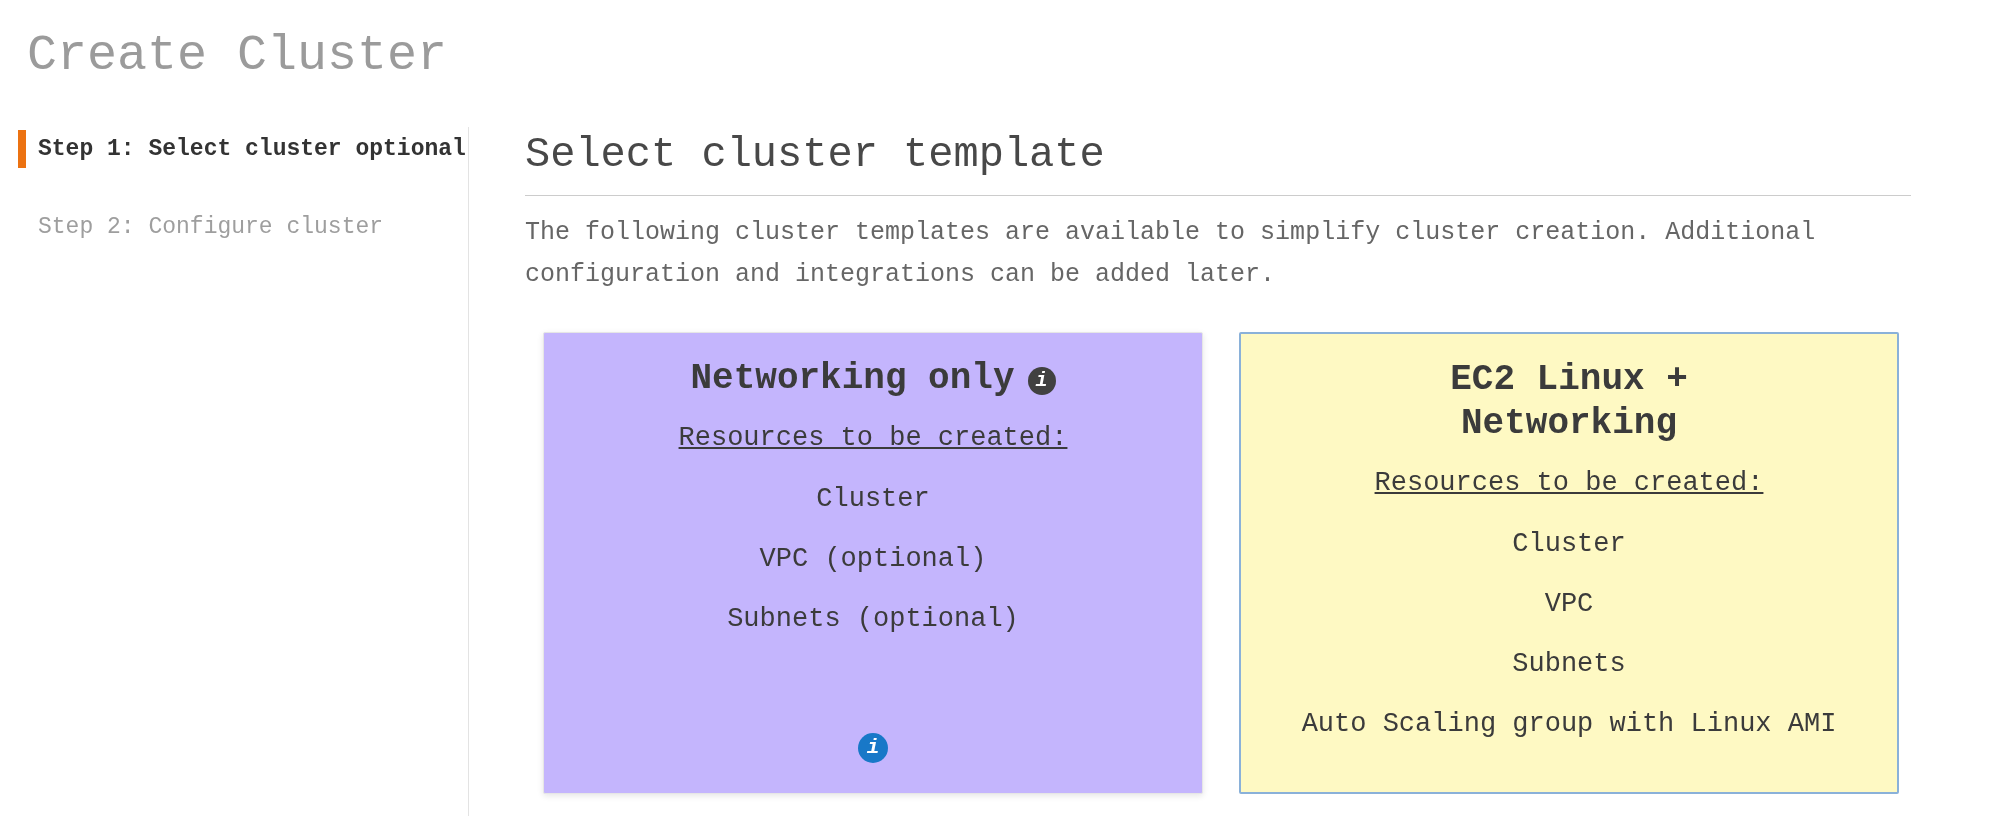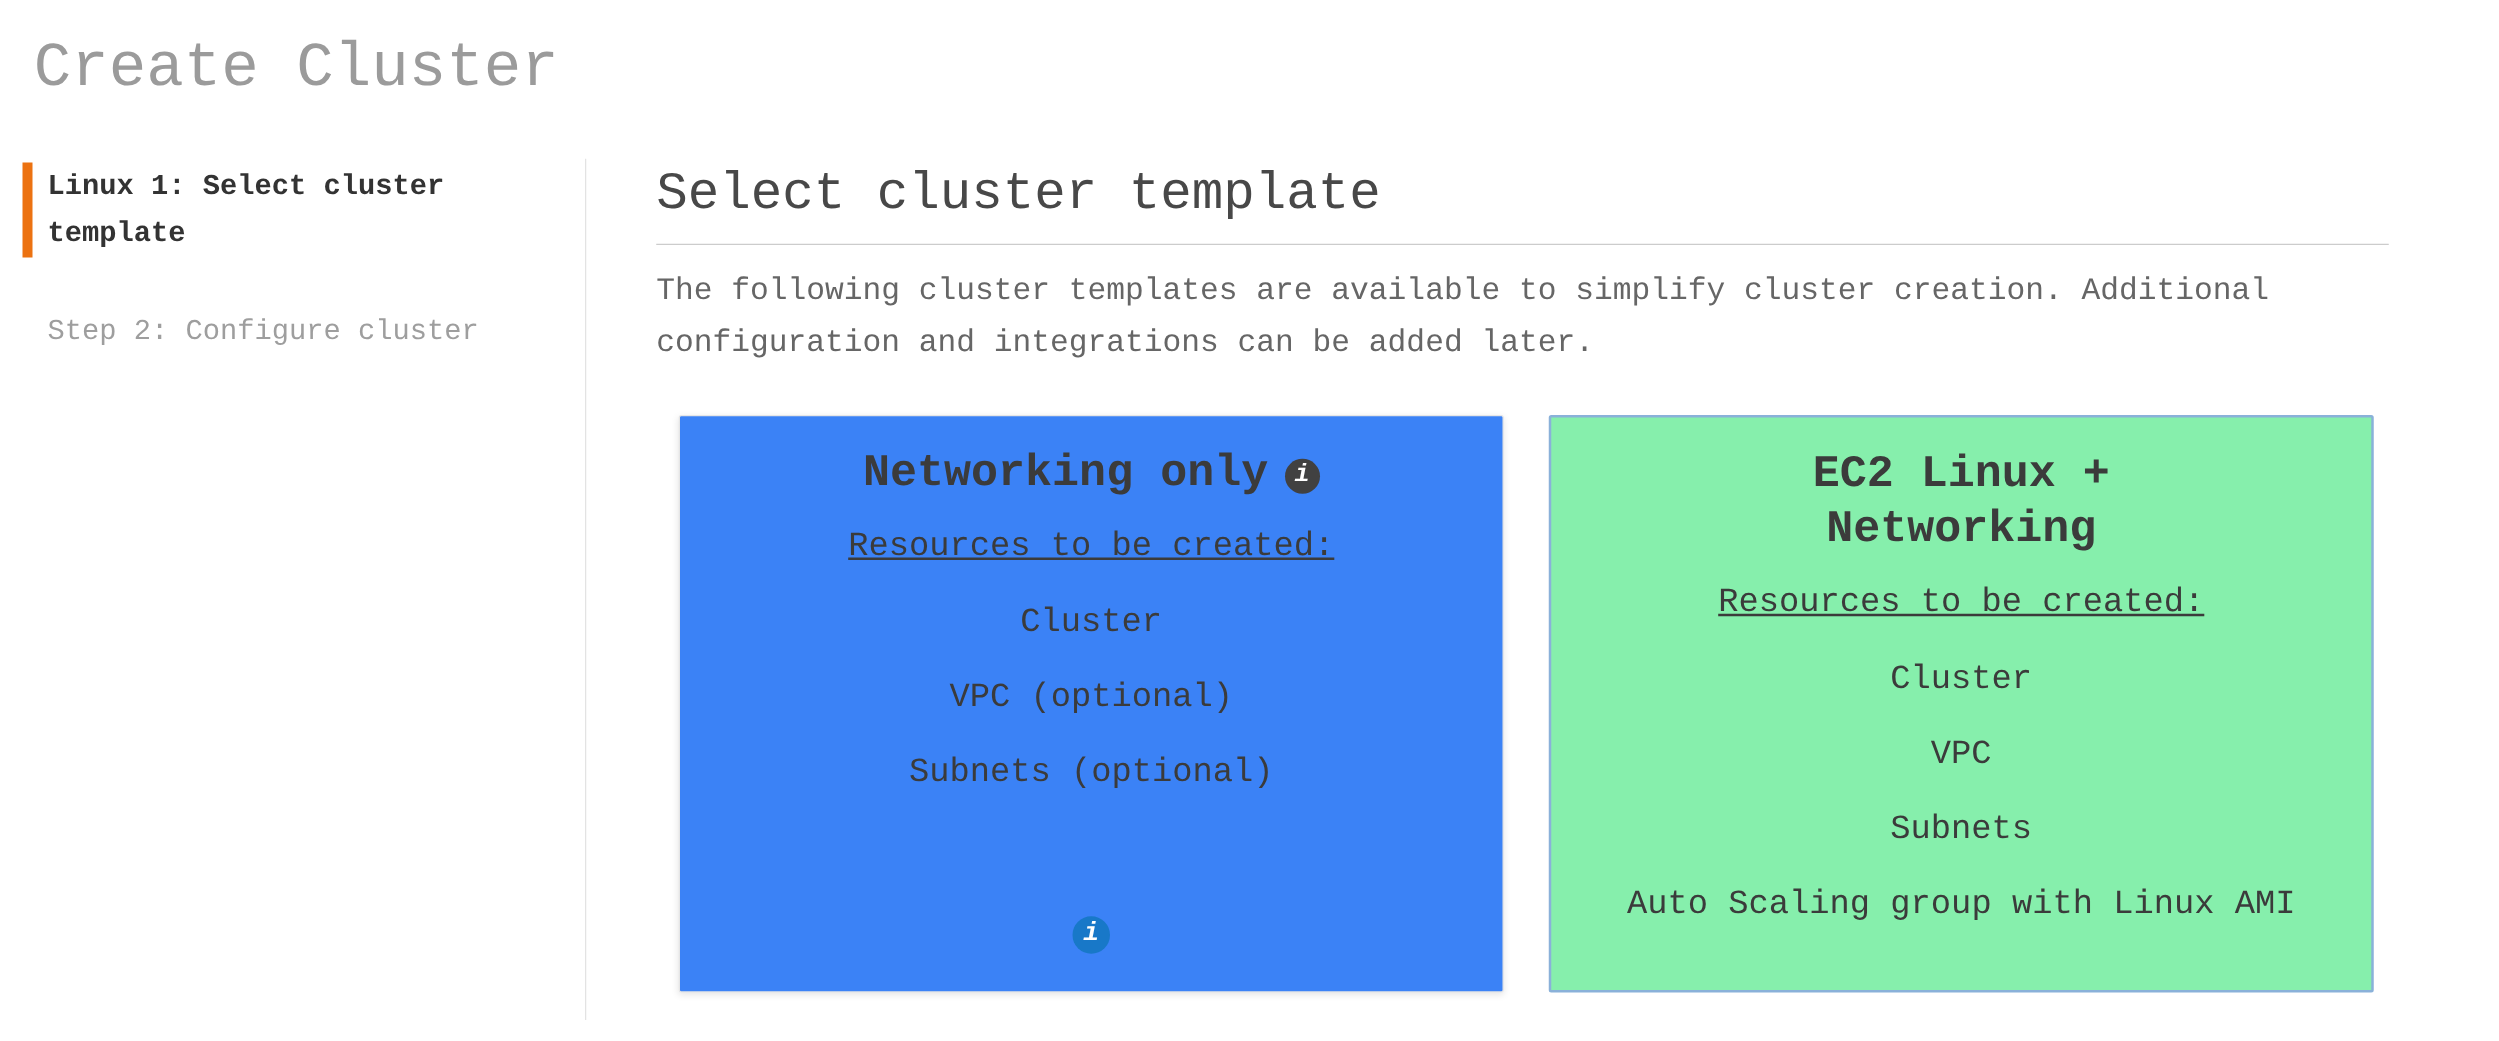"Linux 1: Select cluster template" div.step { text: Linux 1: Select cluster template -> Step 1: Select cluster optional }
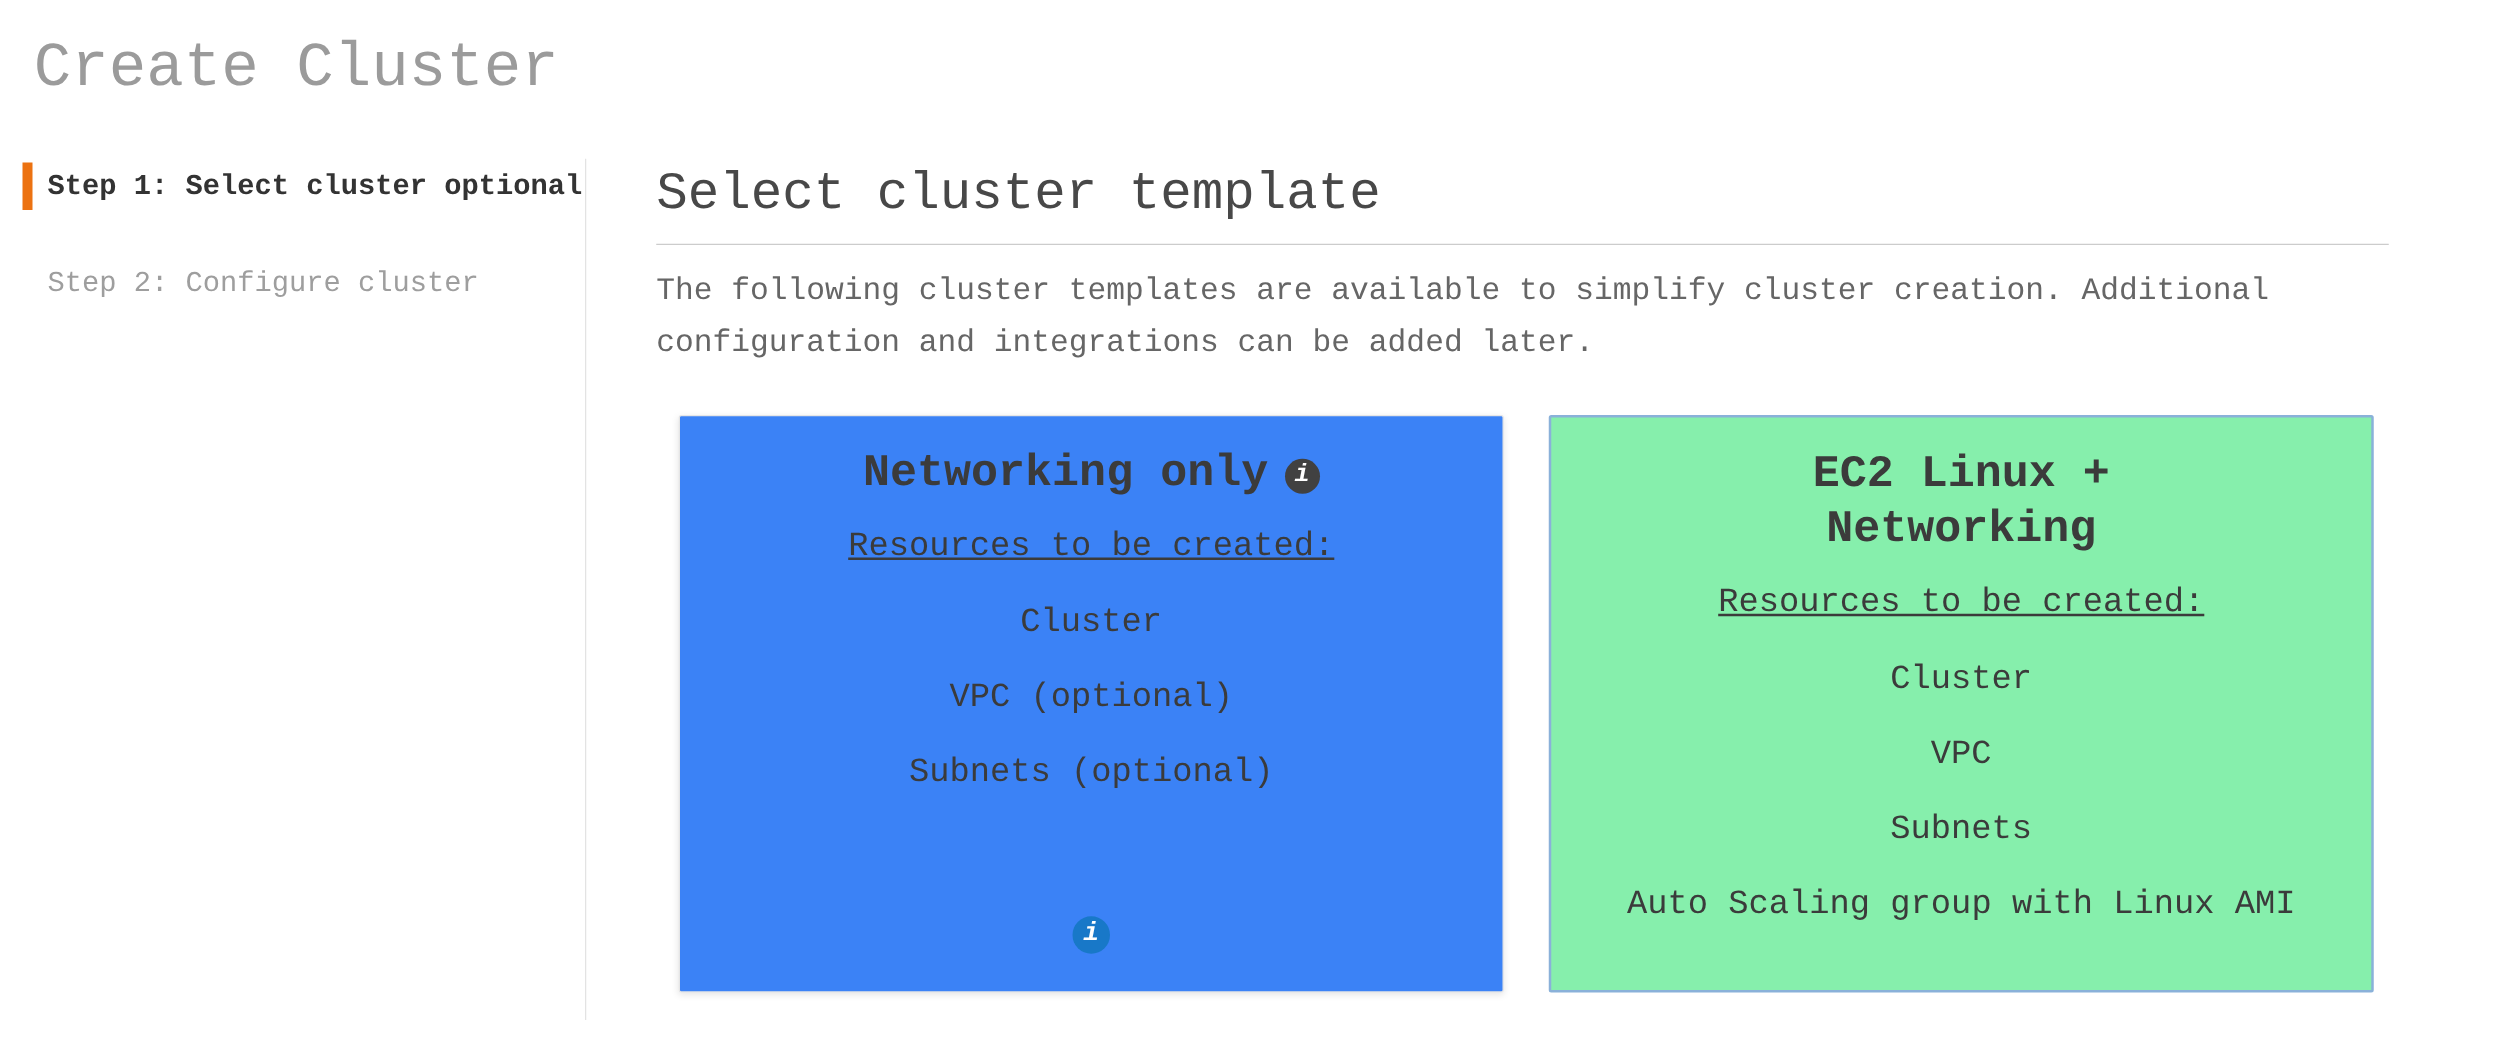"Networking only" .card { background: #3b82f6 -> #c4b5fd }
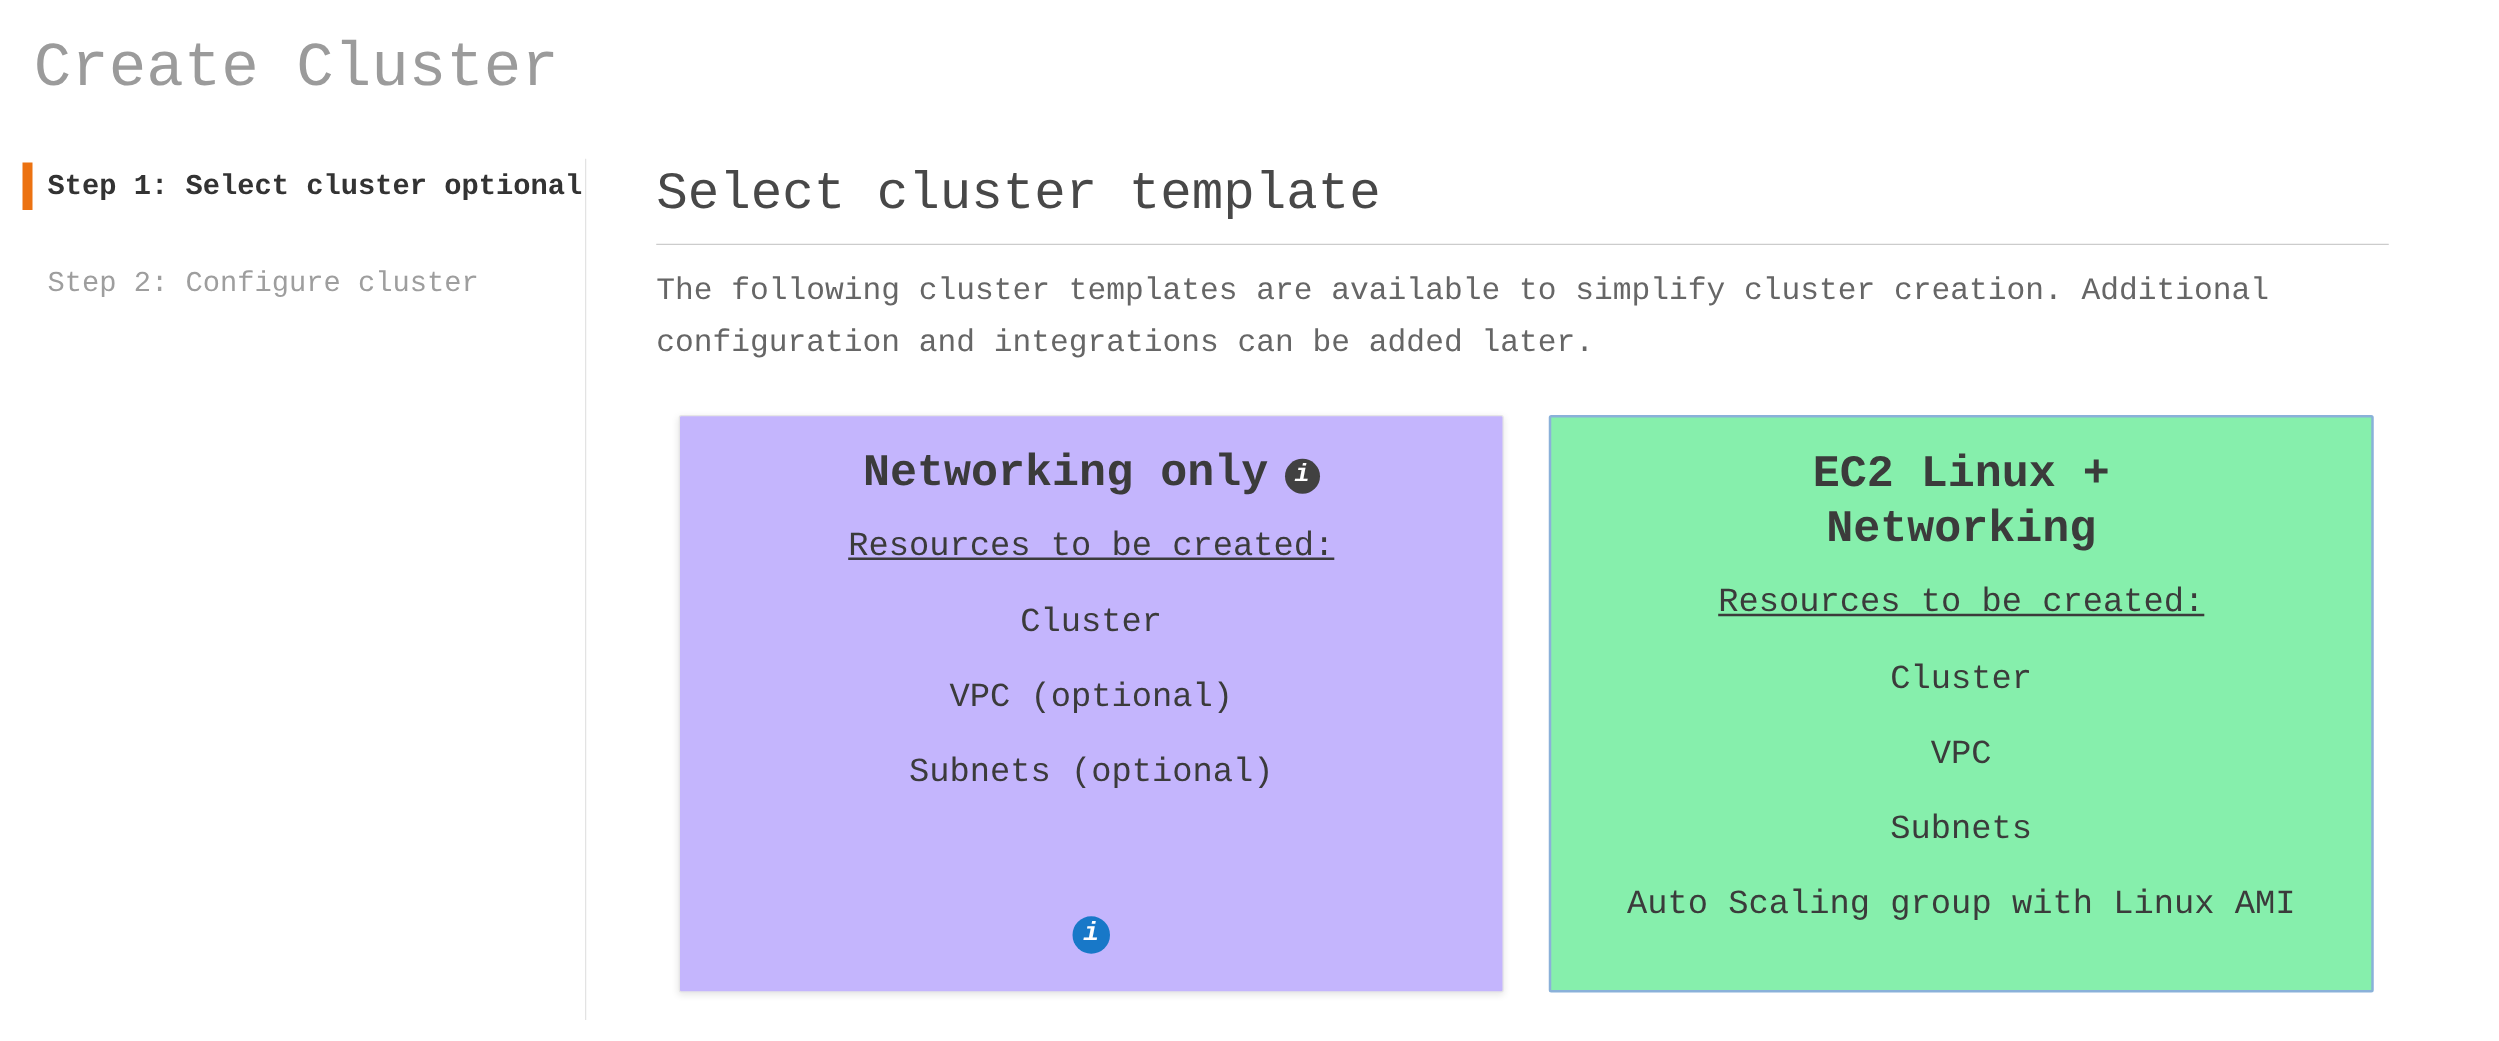"EC2 Linux + Networking" .card.selected { background: #86efac -> #fef9c3 }
